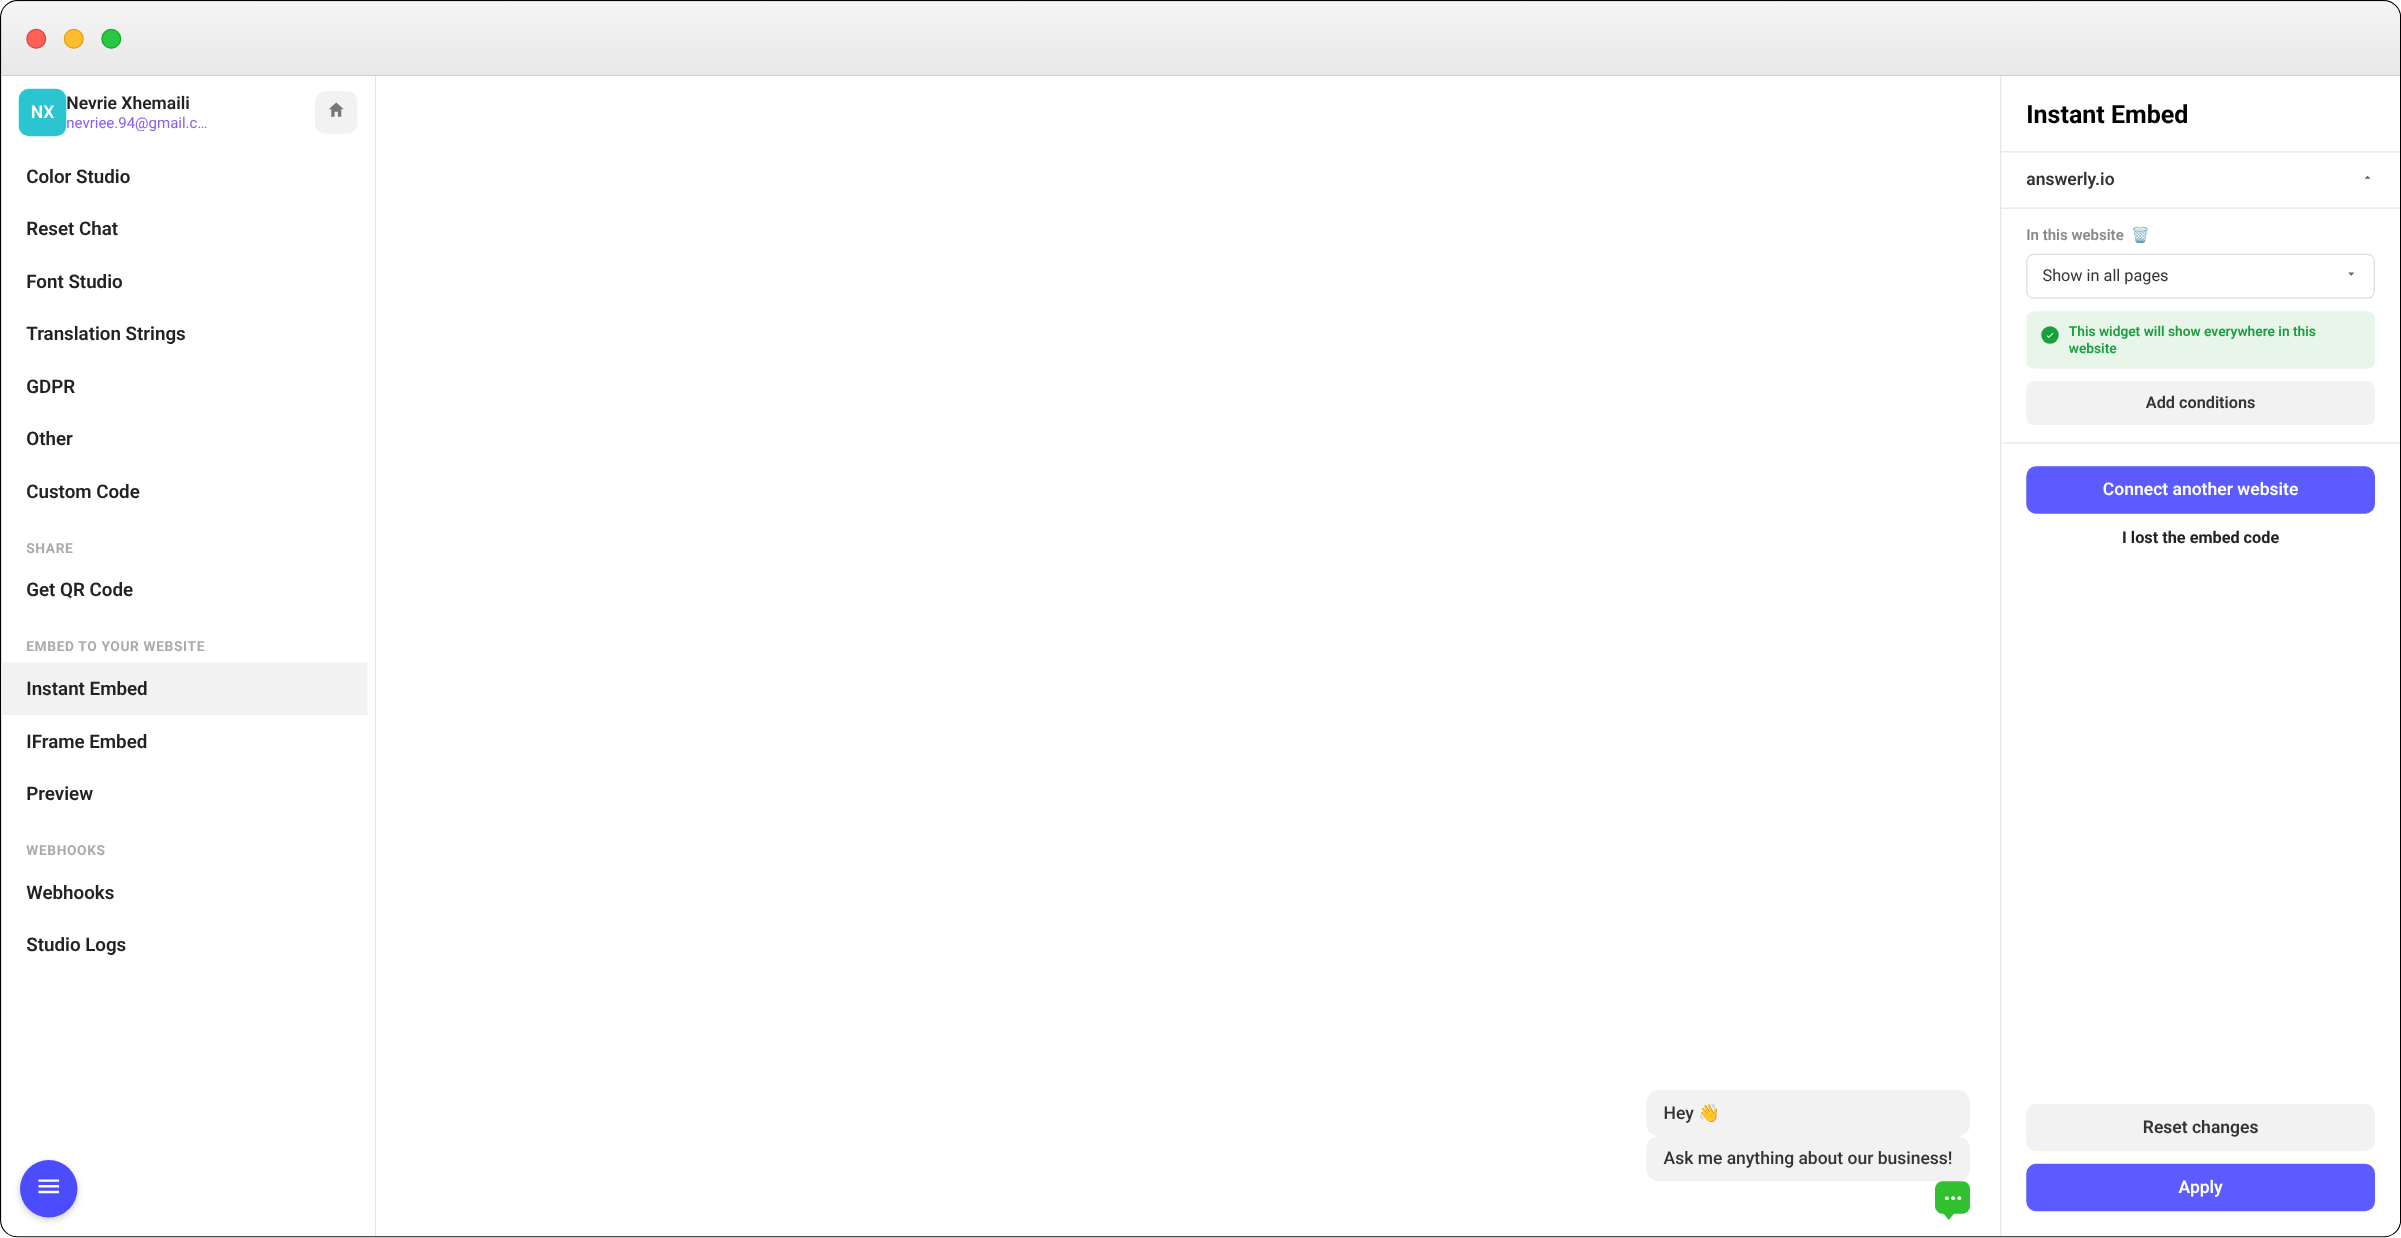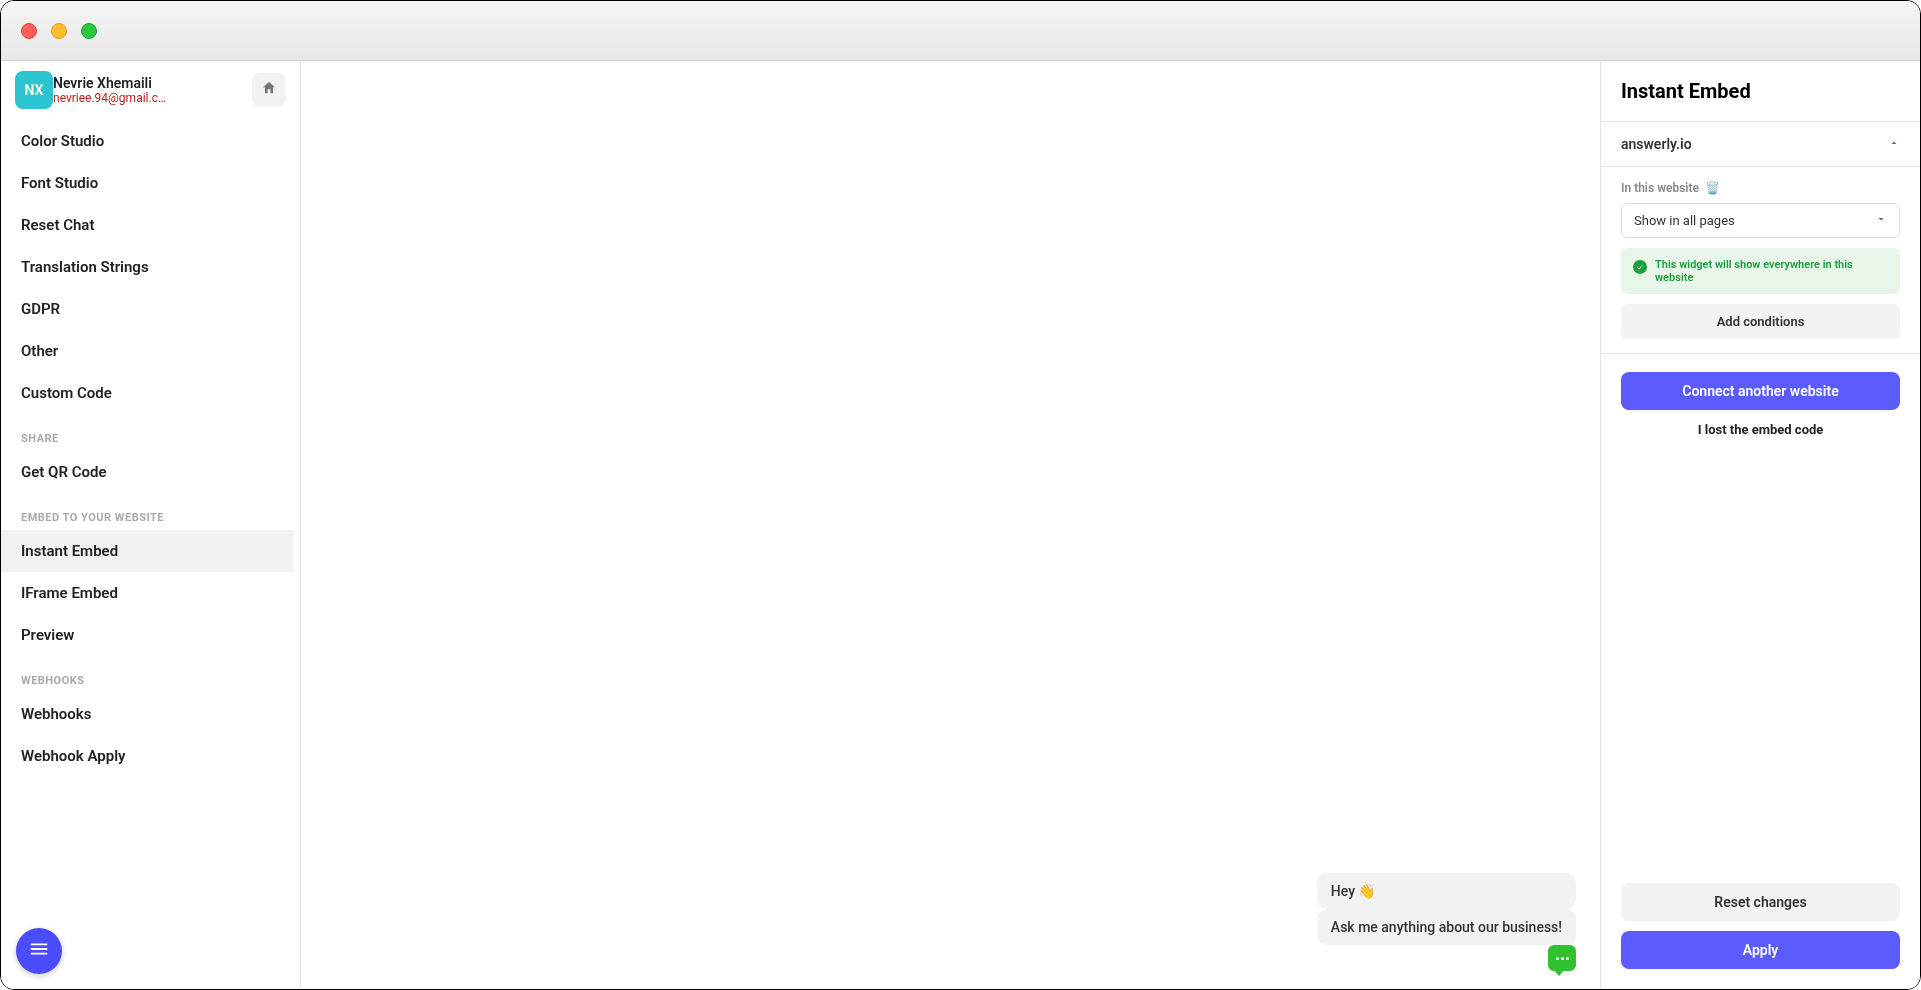"nevriee.94@gmail.c…" .user-email { color: #b91c1c -> #8b5cf6 }
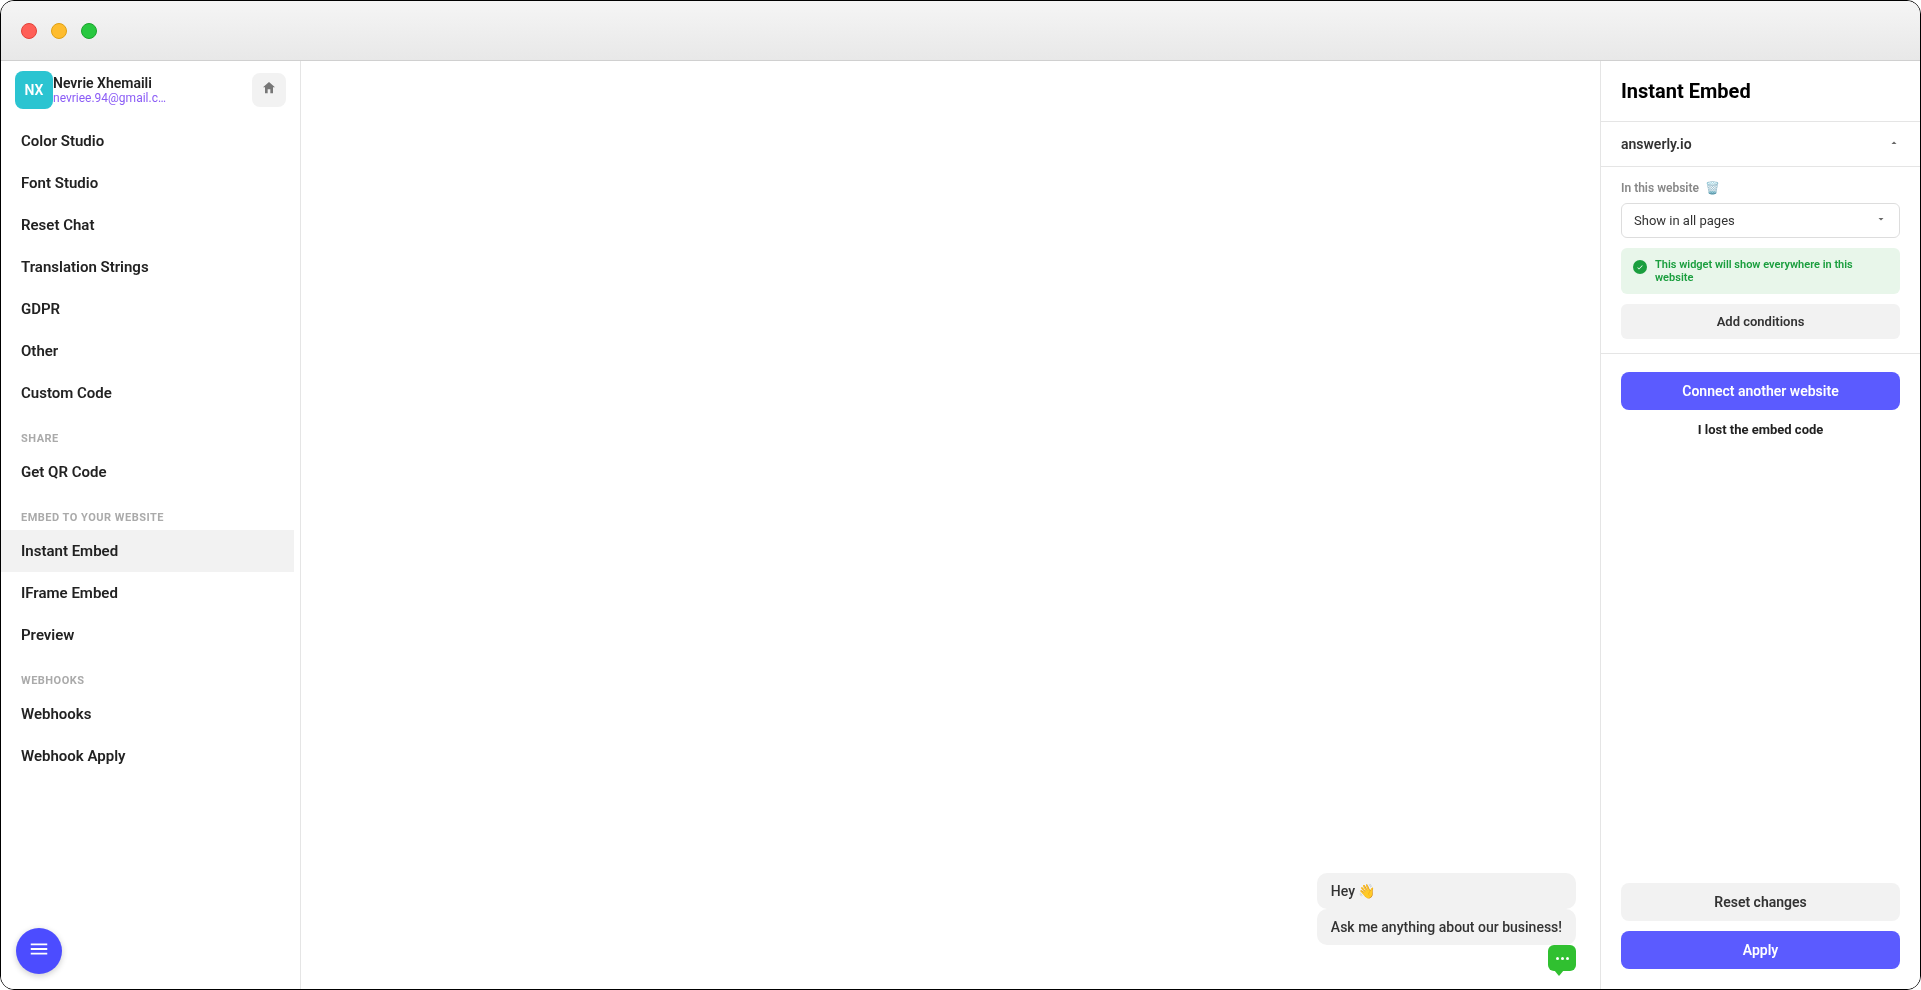"Font Studio" div.nav-item { order: before "Reset Chat" -> after "Reset Chat" }
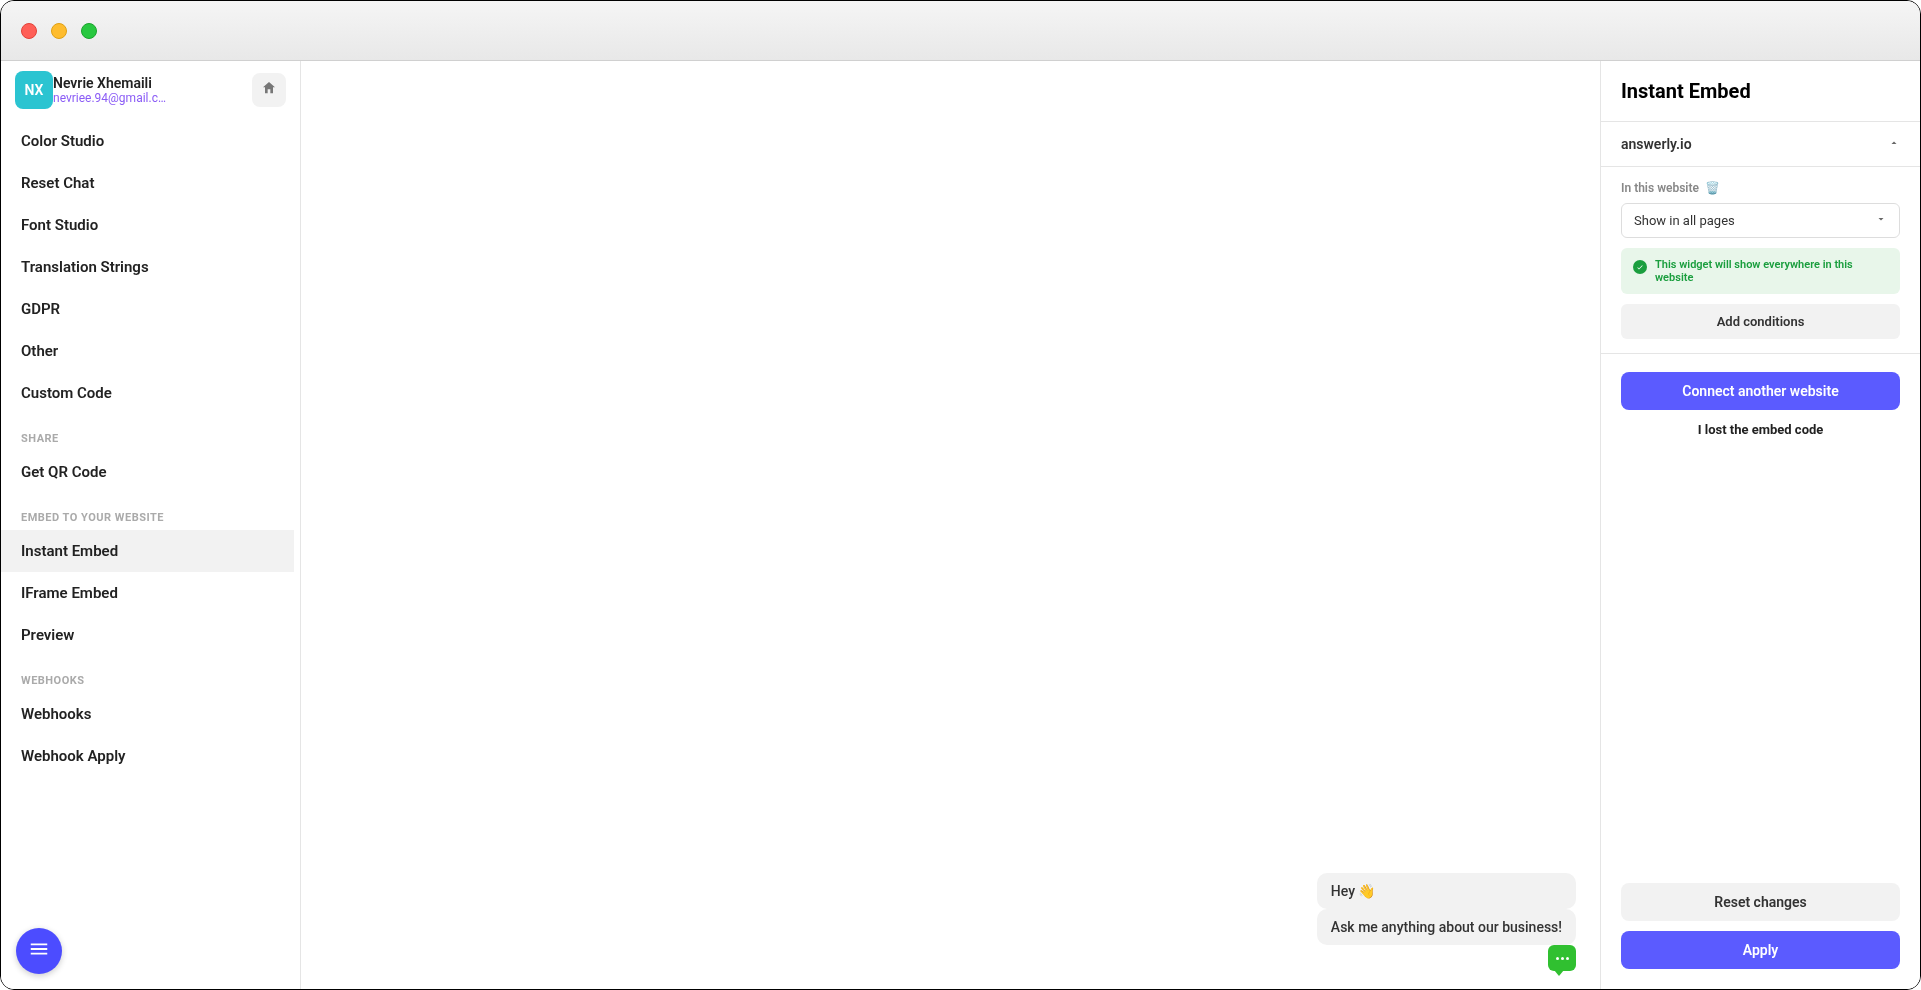"Webhook Apply" div.nav-item { text: Webhook Apply -> Studio Logs }
